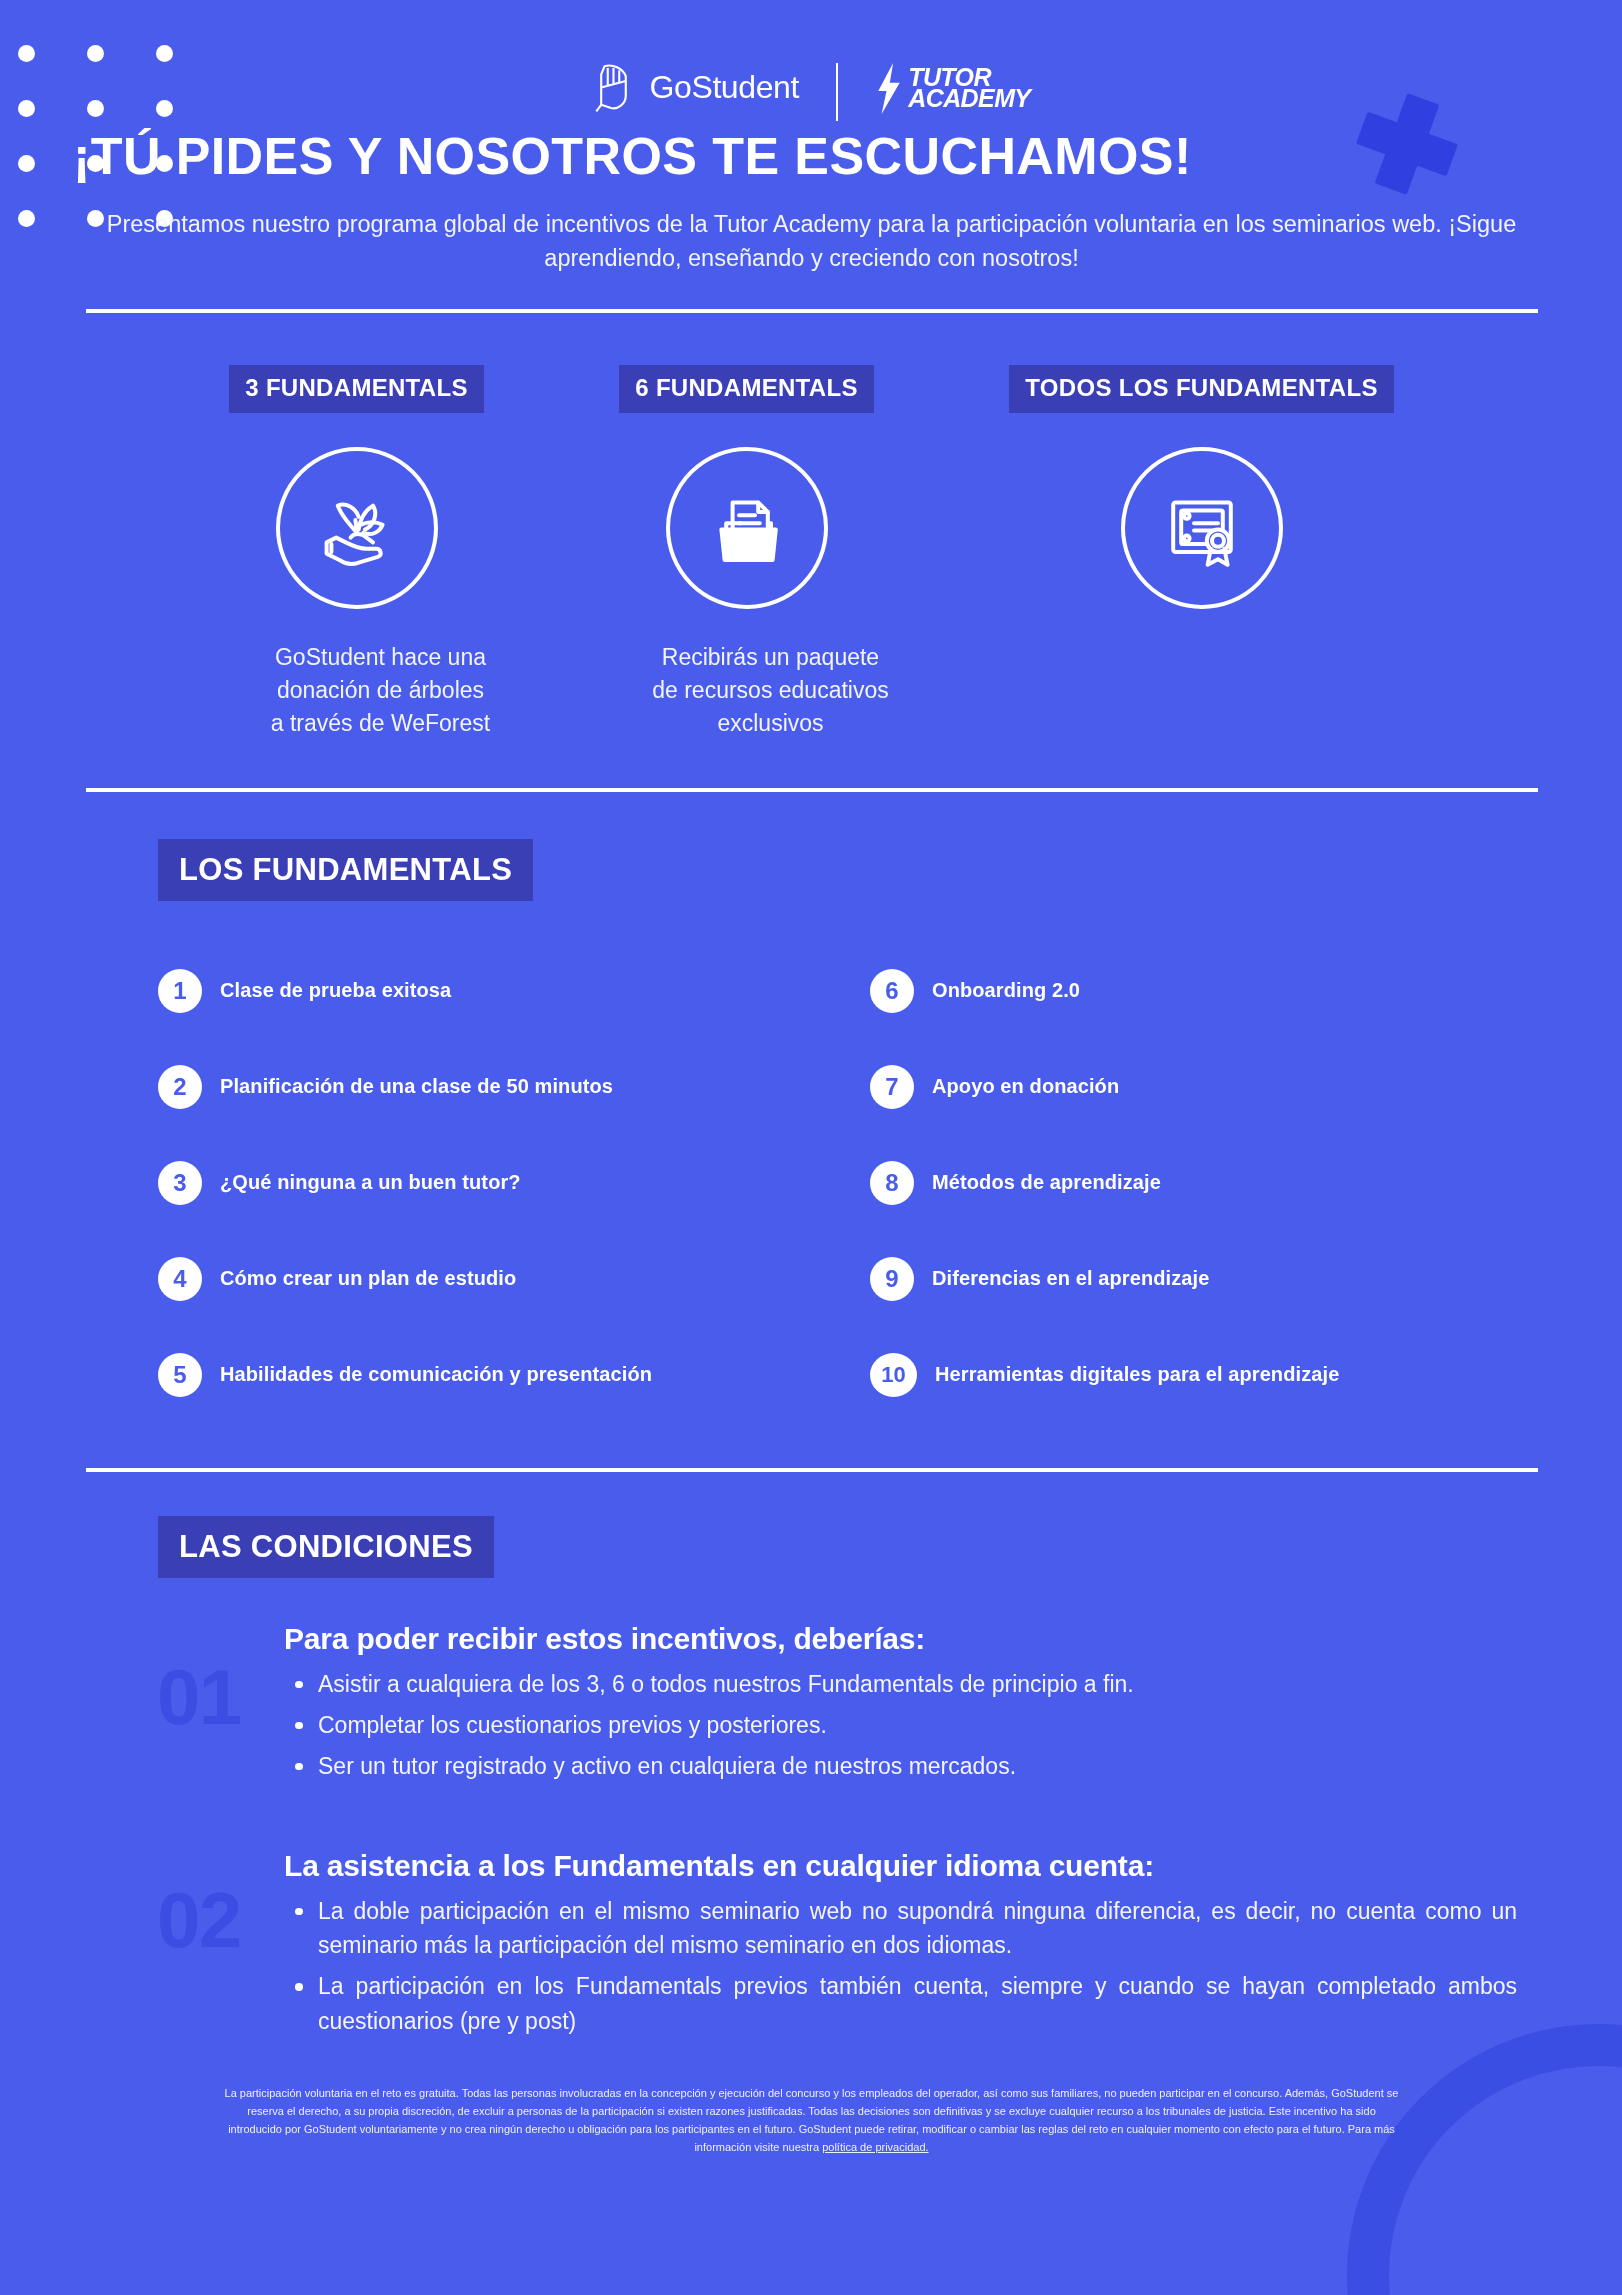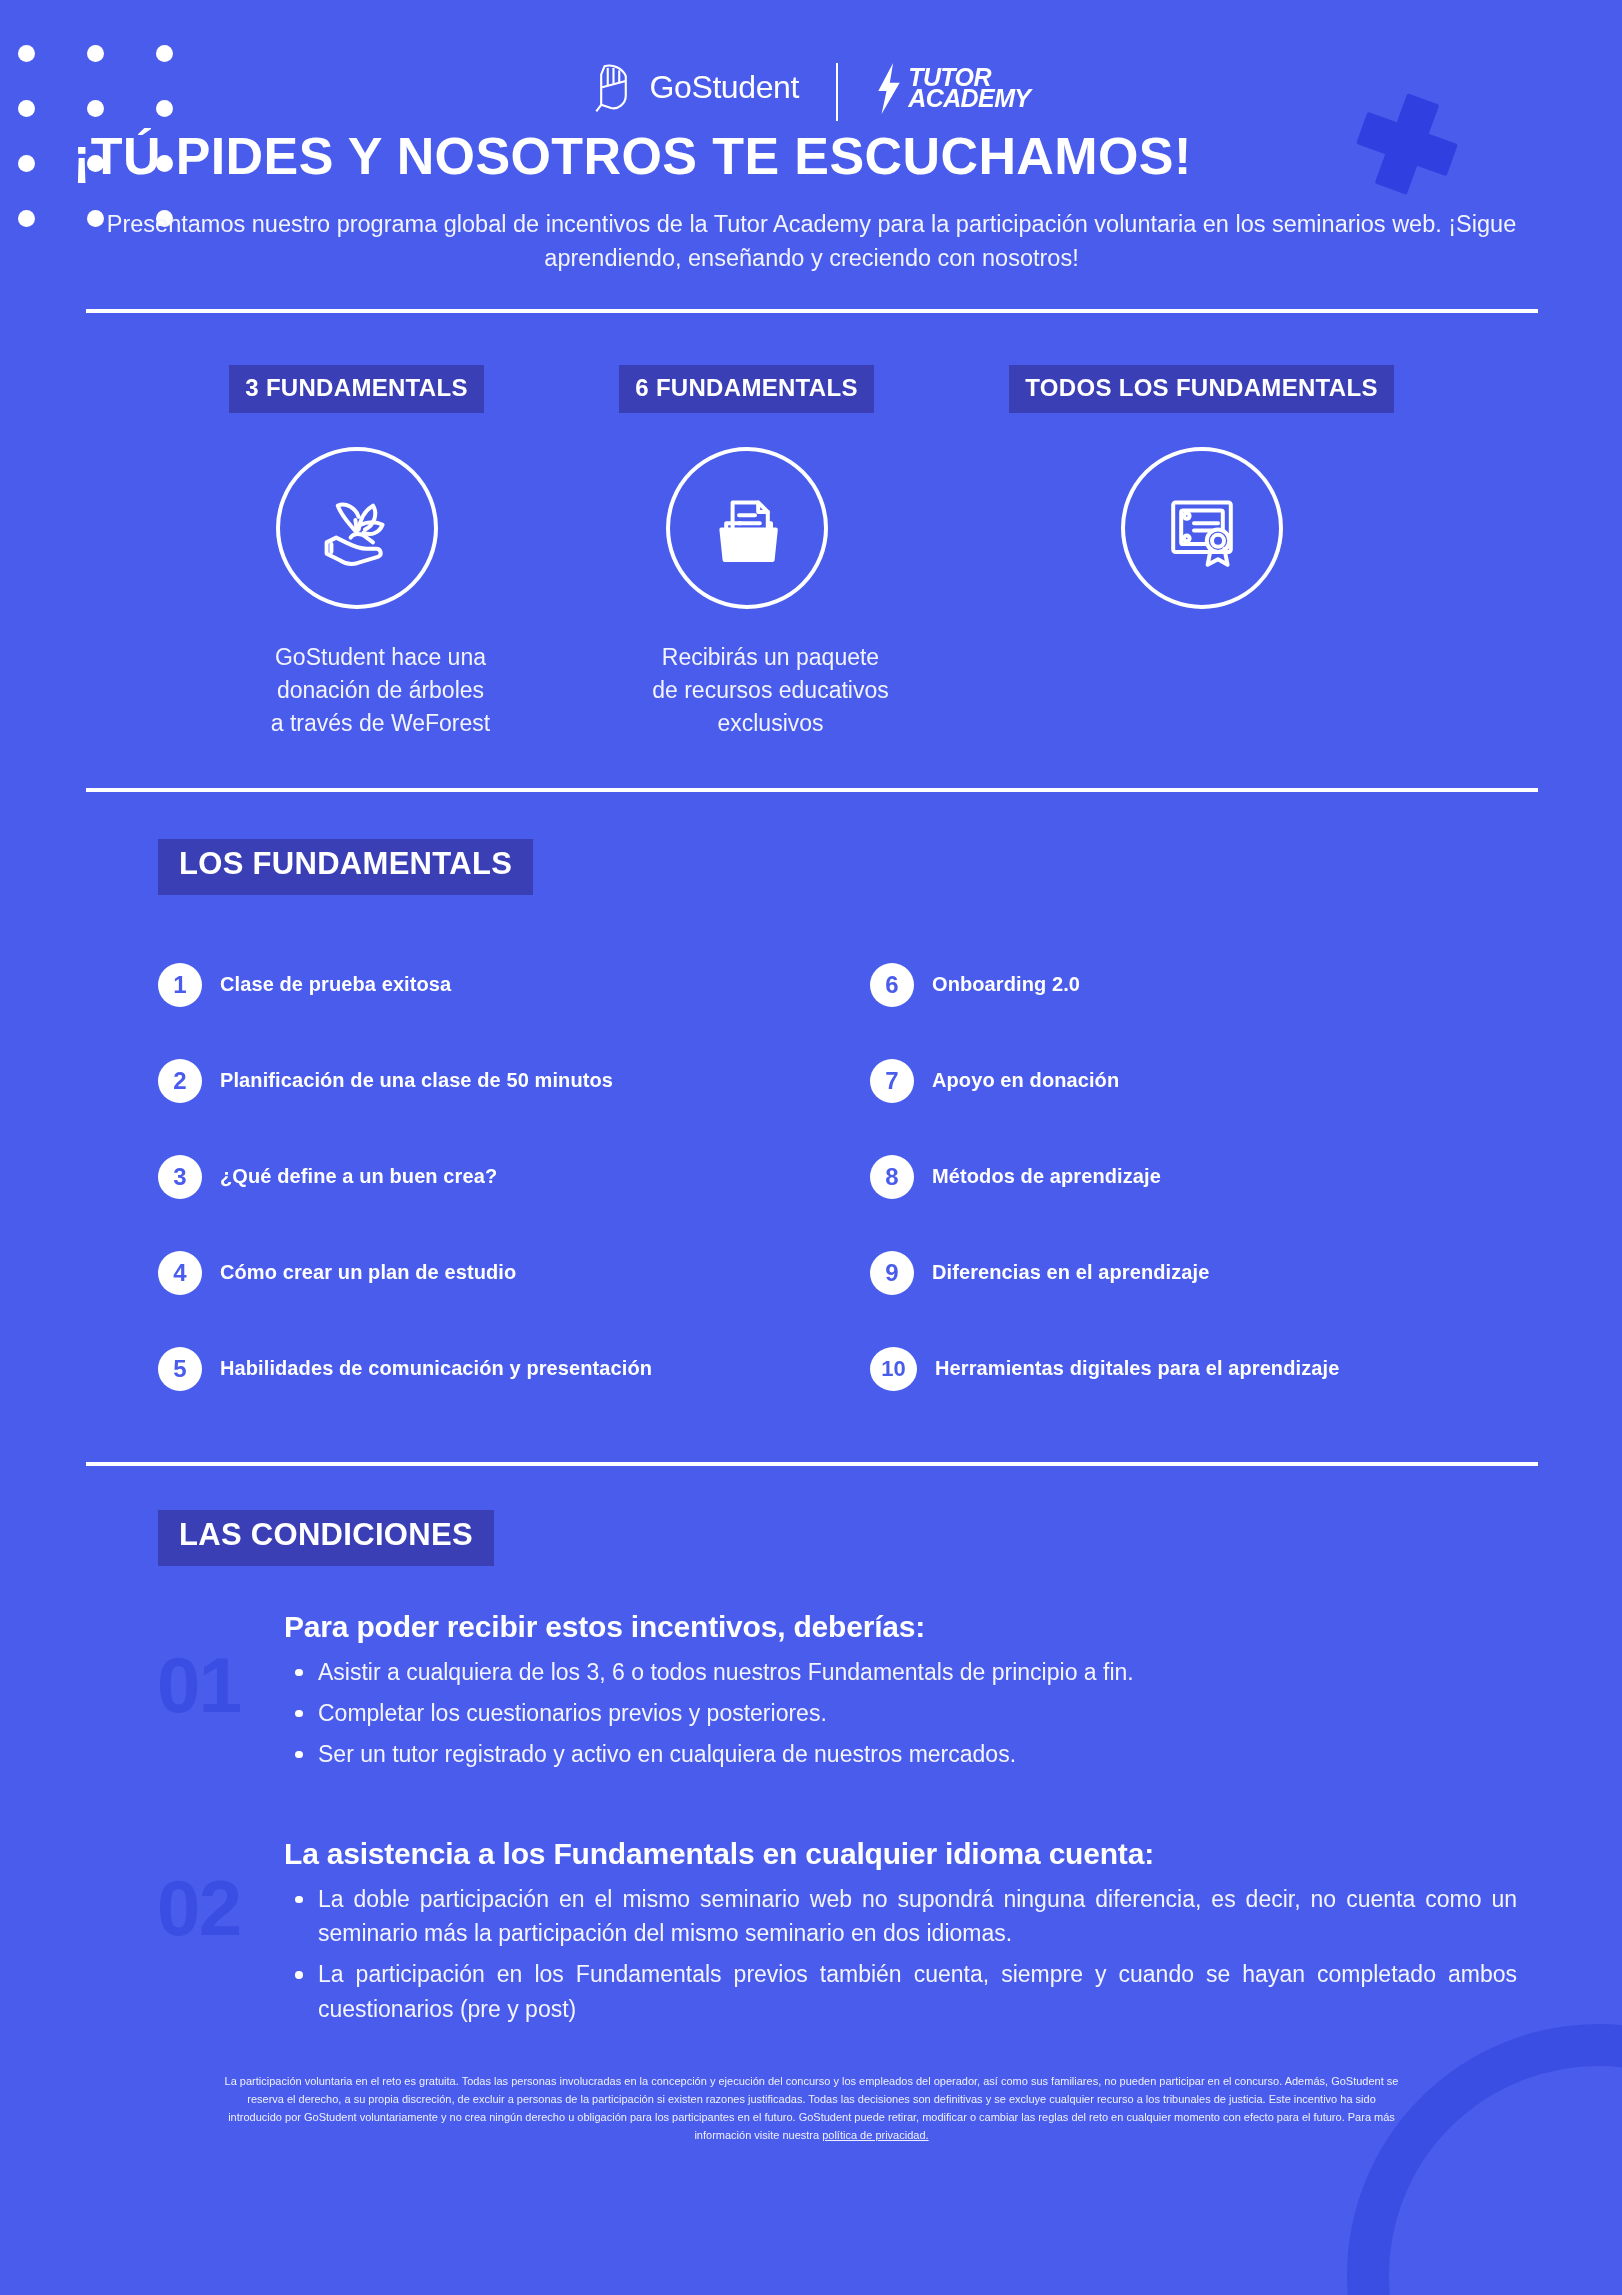"LOS FUNDAMENTALS" .sec-head { padding: 7px 21px 13px -> 13px 21px 13px }
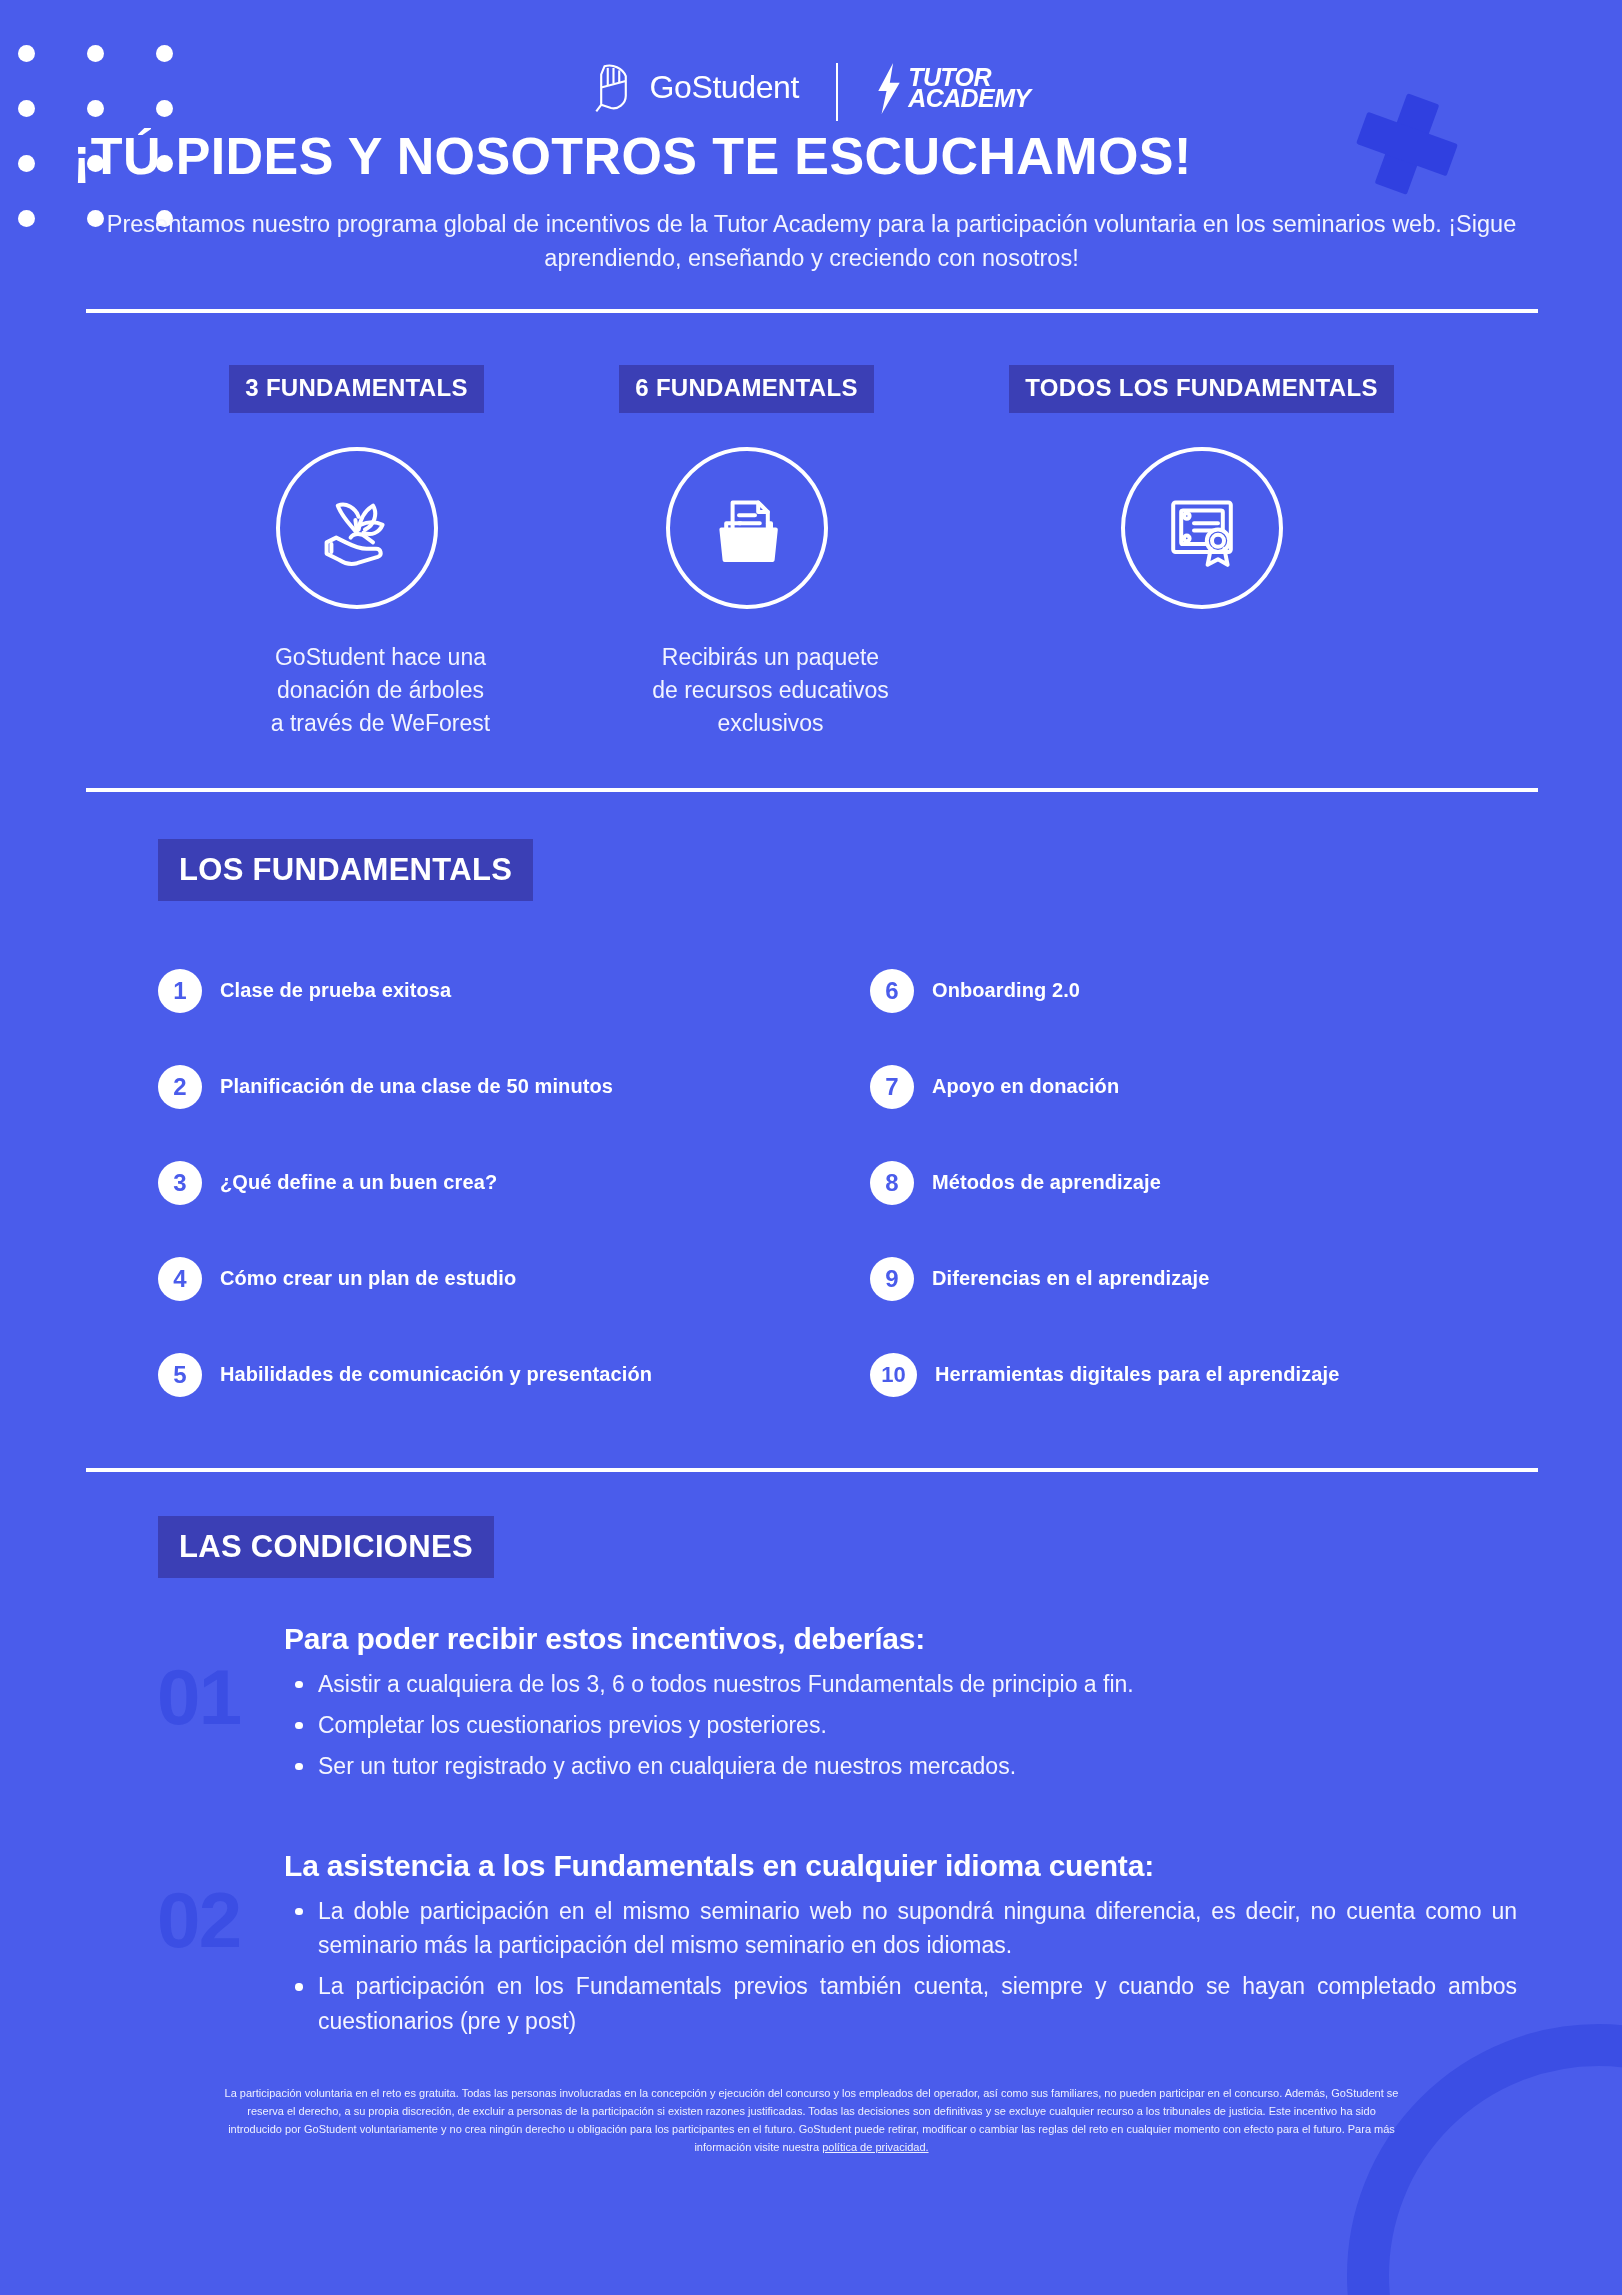"¿Qué define a un buen" span.fund-label { text: define a un buen crea -> ninguna a un buen tutor }
